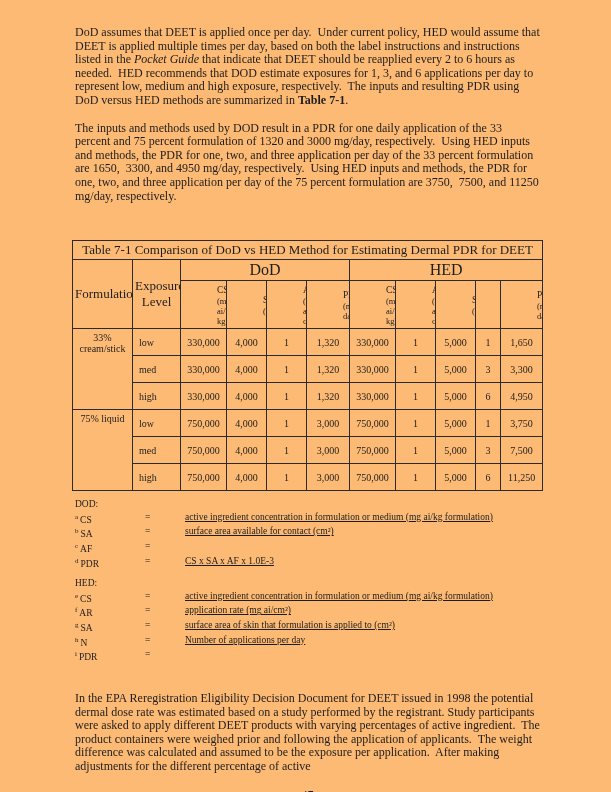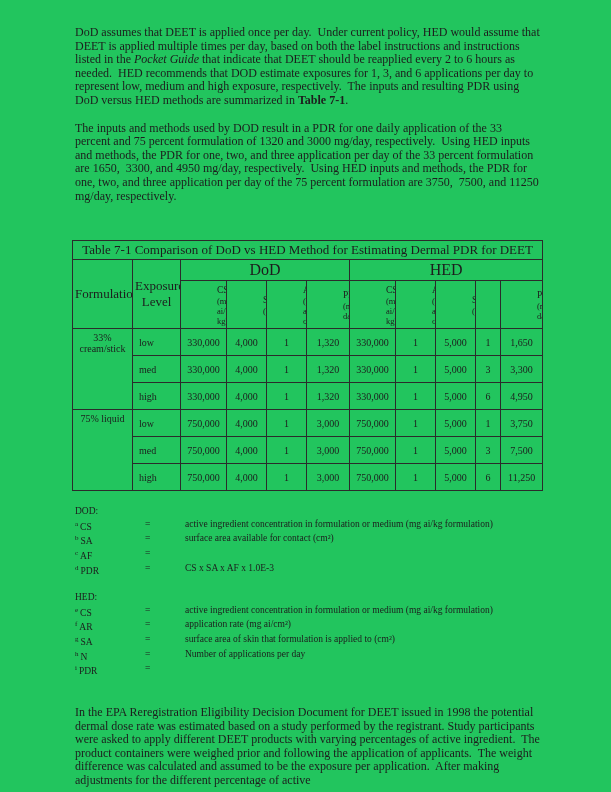"DoD assumes that DEET is" .page { background: #22c55e -> #fdba74 }
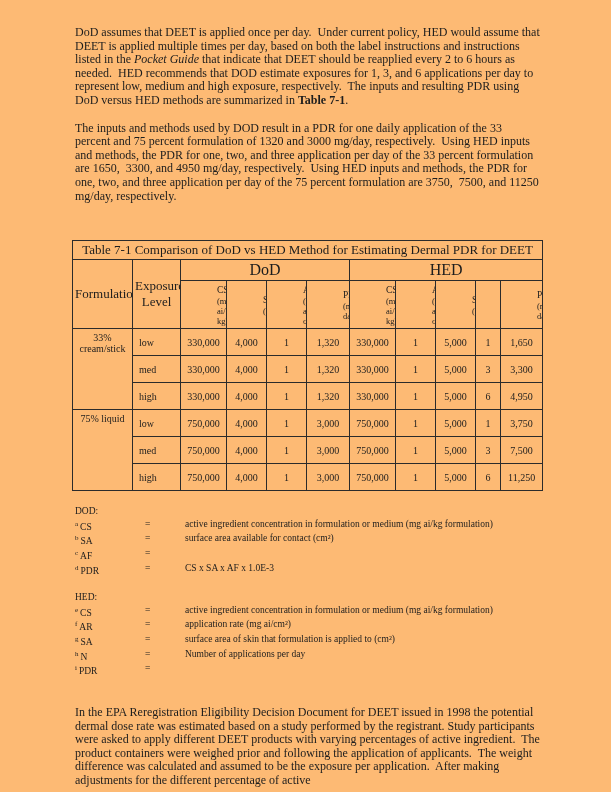"DOD:" .notes { margin-top: 15px -> 8px }
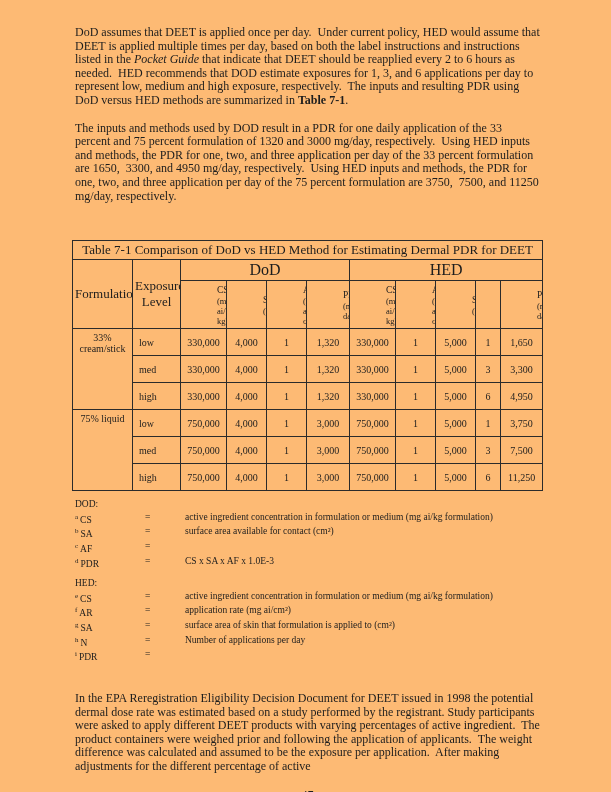"active ingredient concentration in" .note-def { text-decoration: none -> underline }
